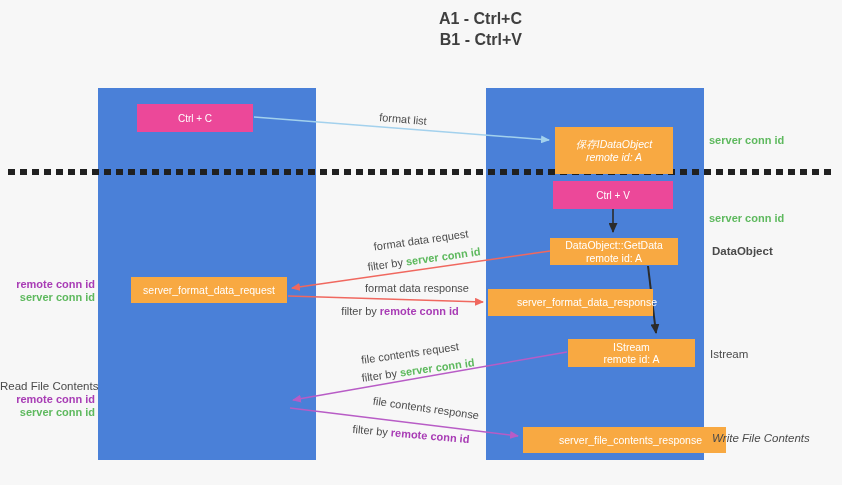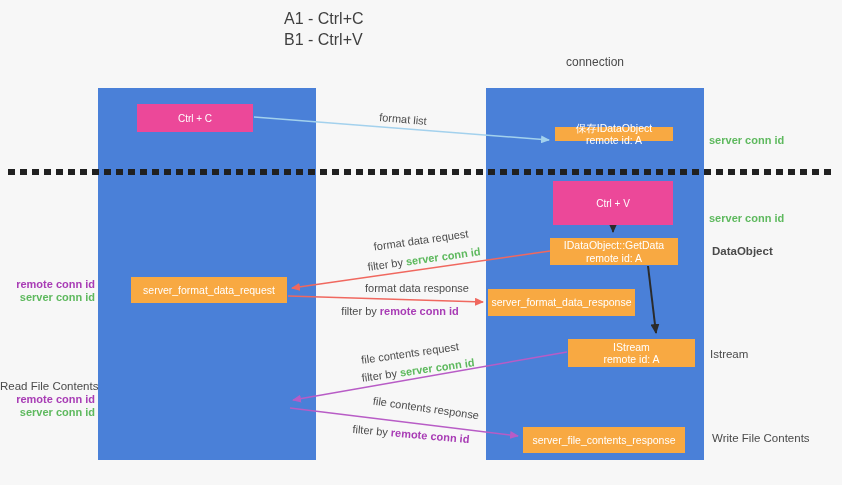"A1 - Ctrl+C" .title { font-weight: none -> bold; left: 284px -> 312px; text-align: left -> right }
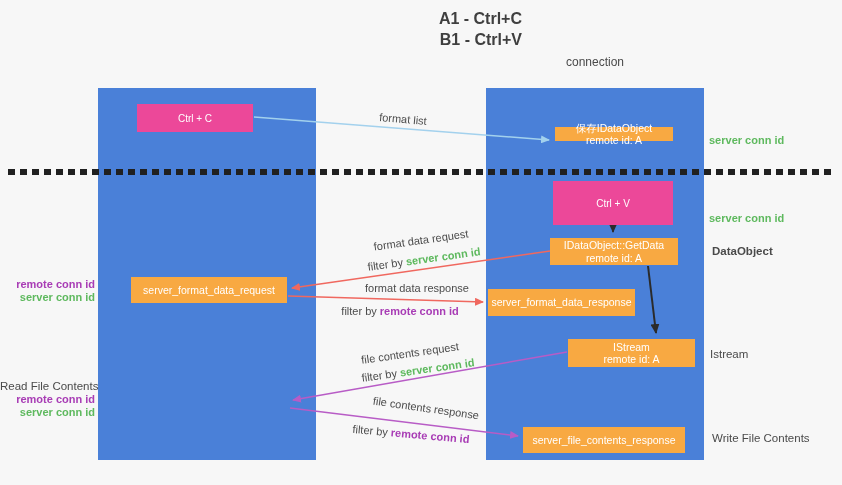"connection" div { html: <div>connection</div> -> none }
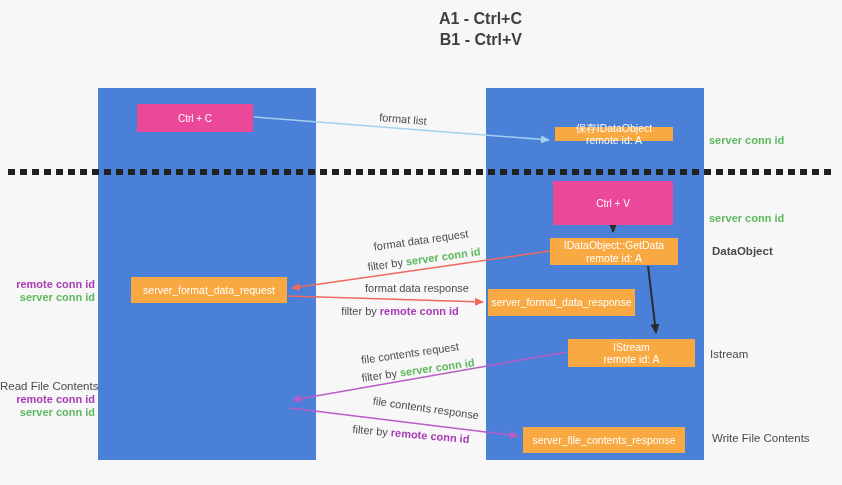"保存IDataObject" .b-save { font-style: none -> italic; height: 14px -> 47px }
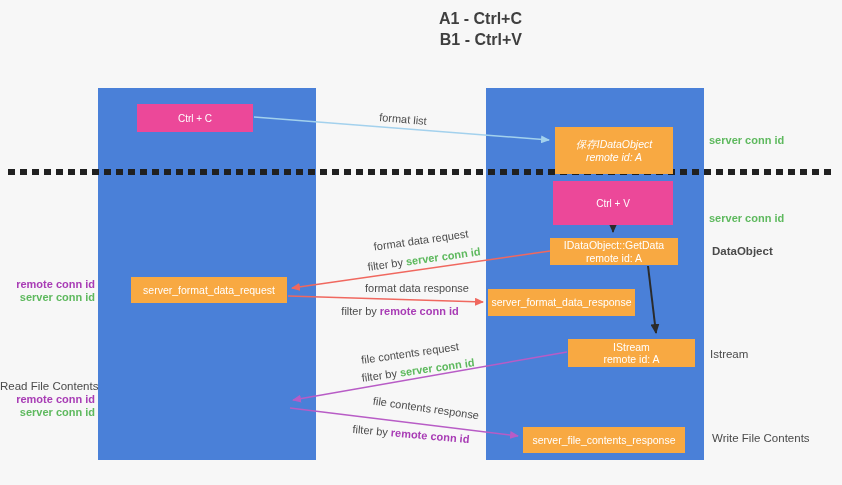"Ctrl + V" .b-ctrl-v { height: 44px -> 28px }
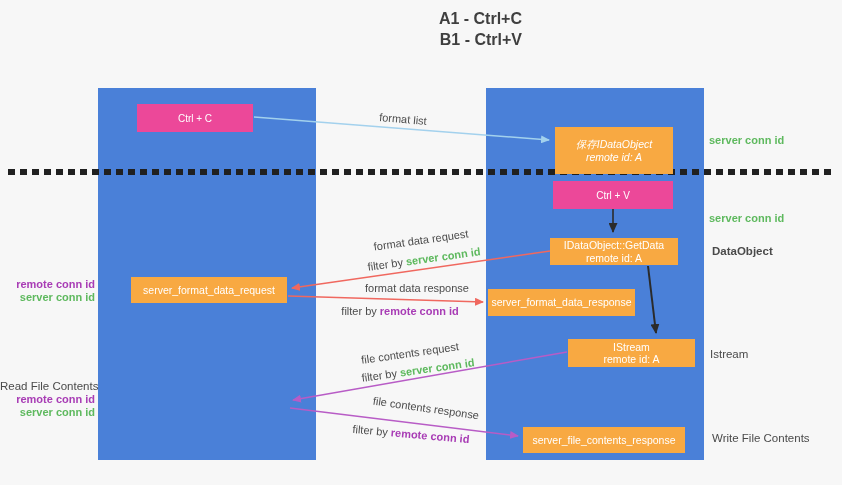"IDataObject::GetData" span { text: IDataObject::GetData -> DataObject::GetData }
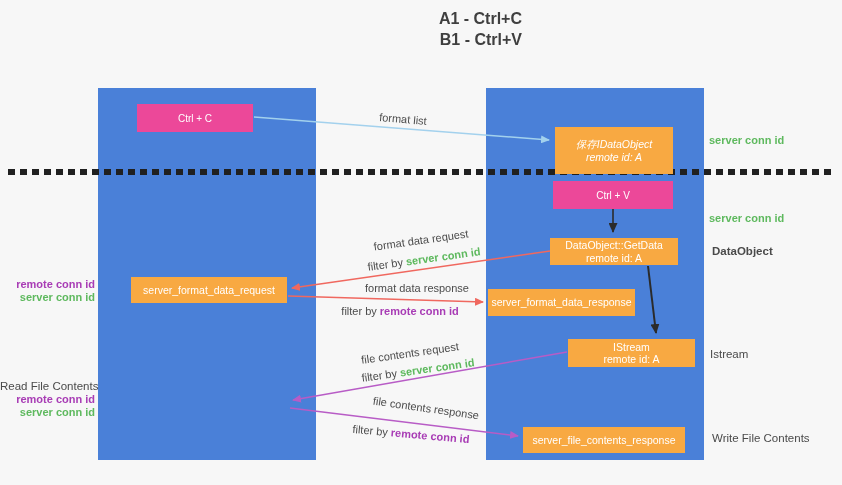"server_format_data_response" .b-fresp { padding-left: none -> 33px; width: 147px -> 132px }
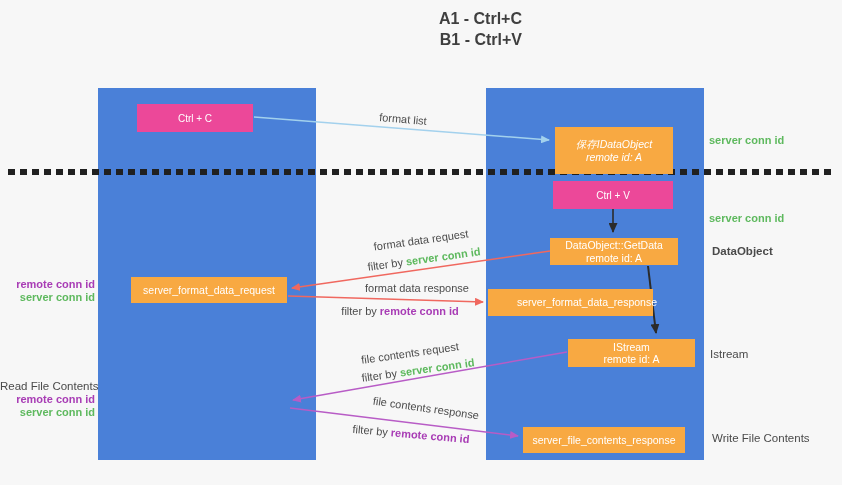"server_file_contents_response" .b-fileresp { padding-left: none -> 12px; width: 162px -> 191px }
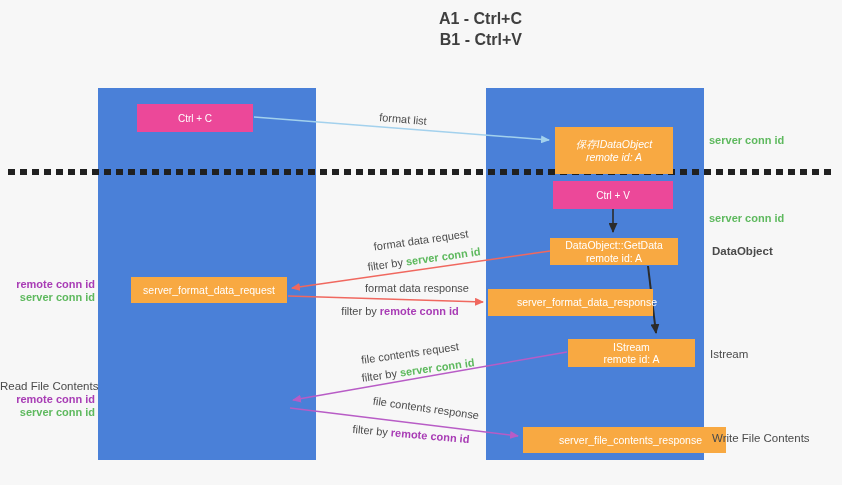"Write File Contents" div.side-label { font-style: none -> italic }
